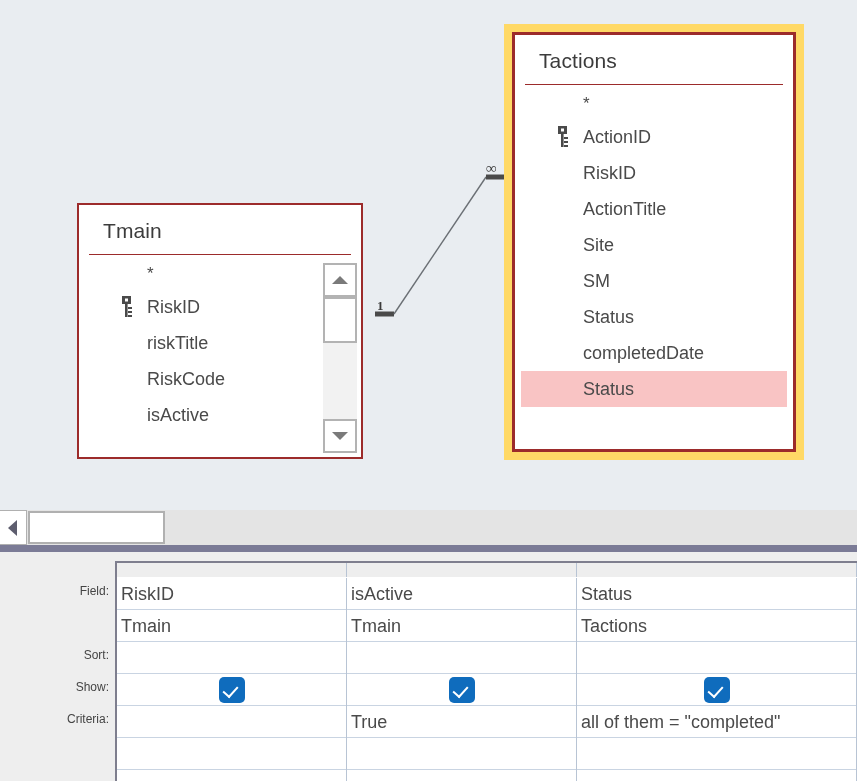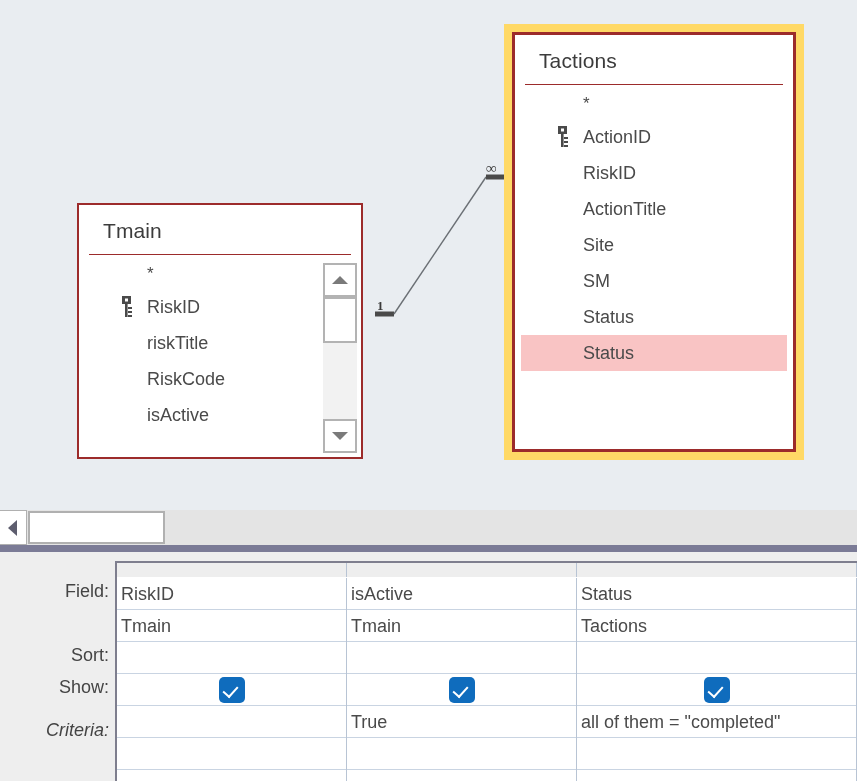"completedDate" div.field-row { html: none -> <div> <span>completedDate</span> </div> }
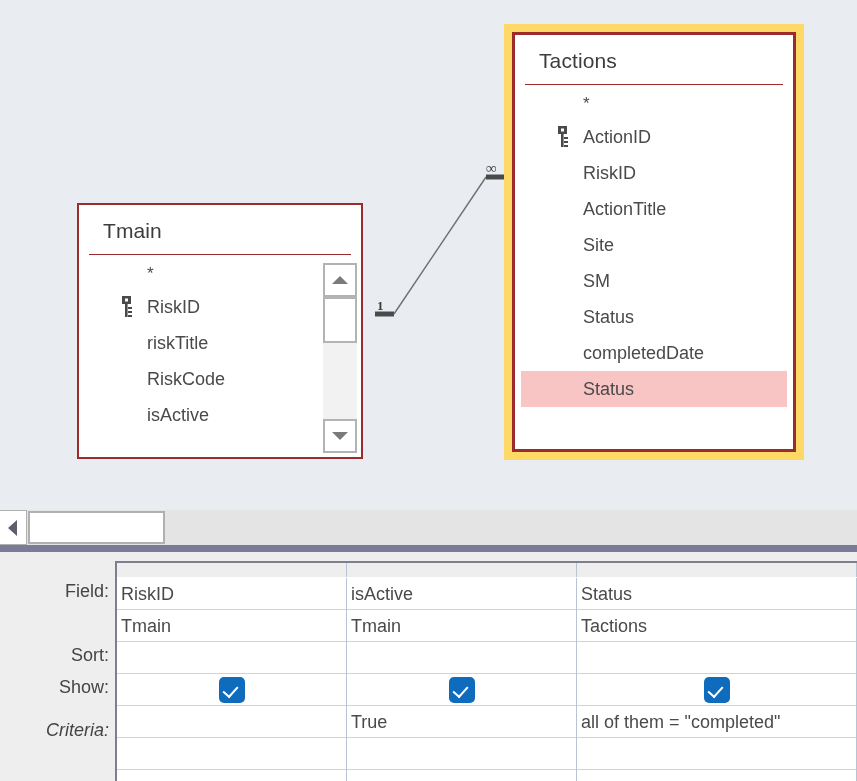"Field:" .row-label { font-size: 18px -> 12px }
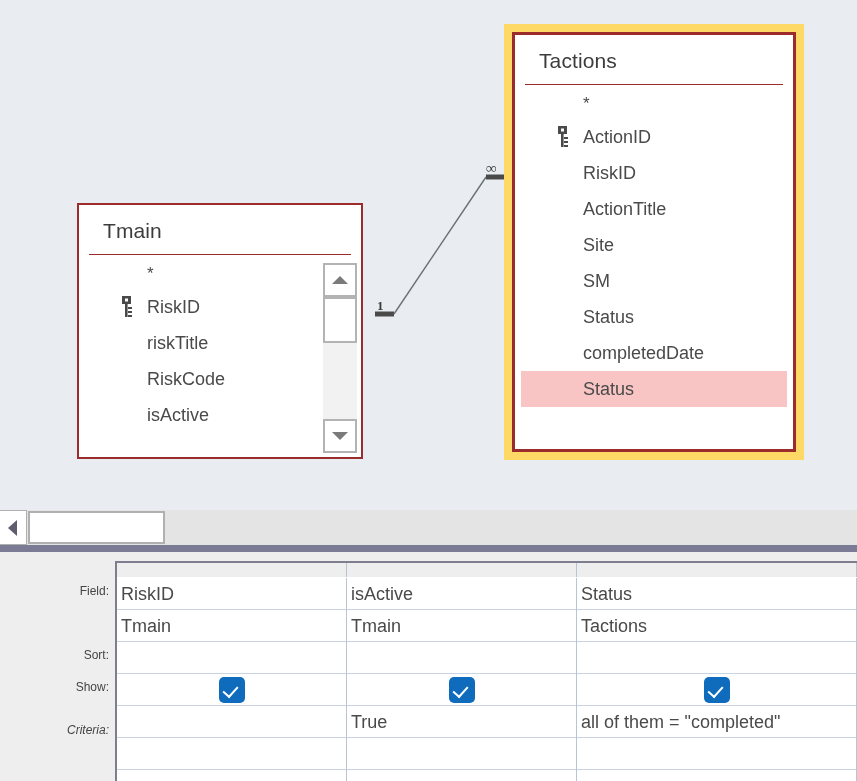"Criteria:" div.row-label { font-style: italic -> none; top: 162px -> 151px }
